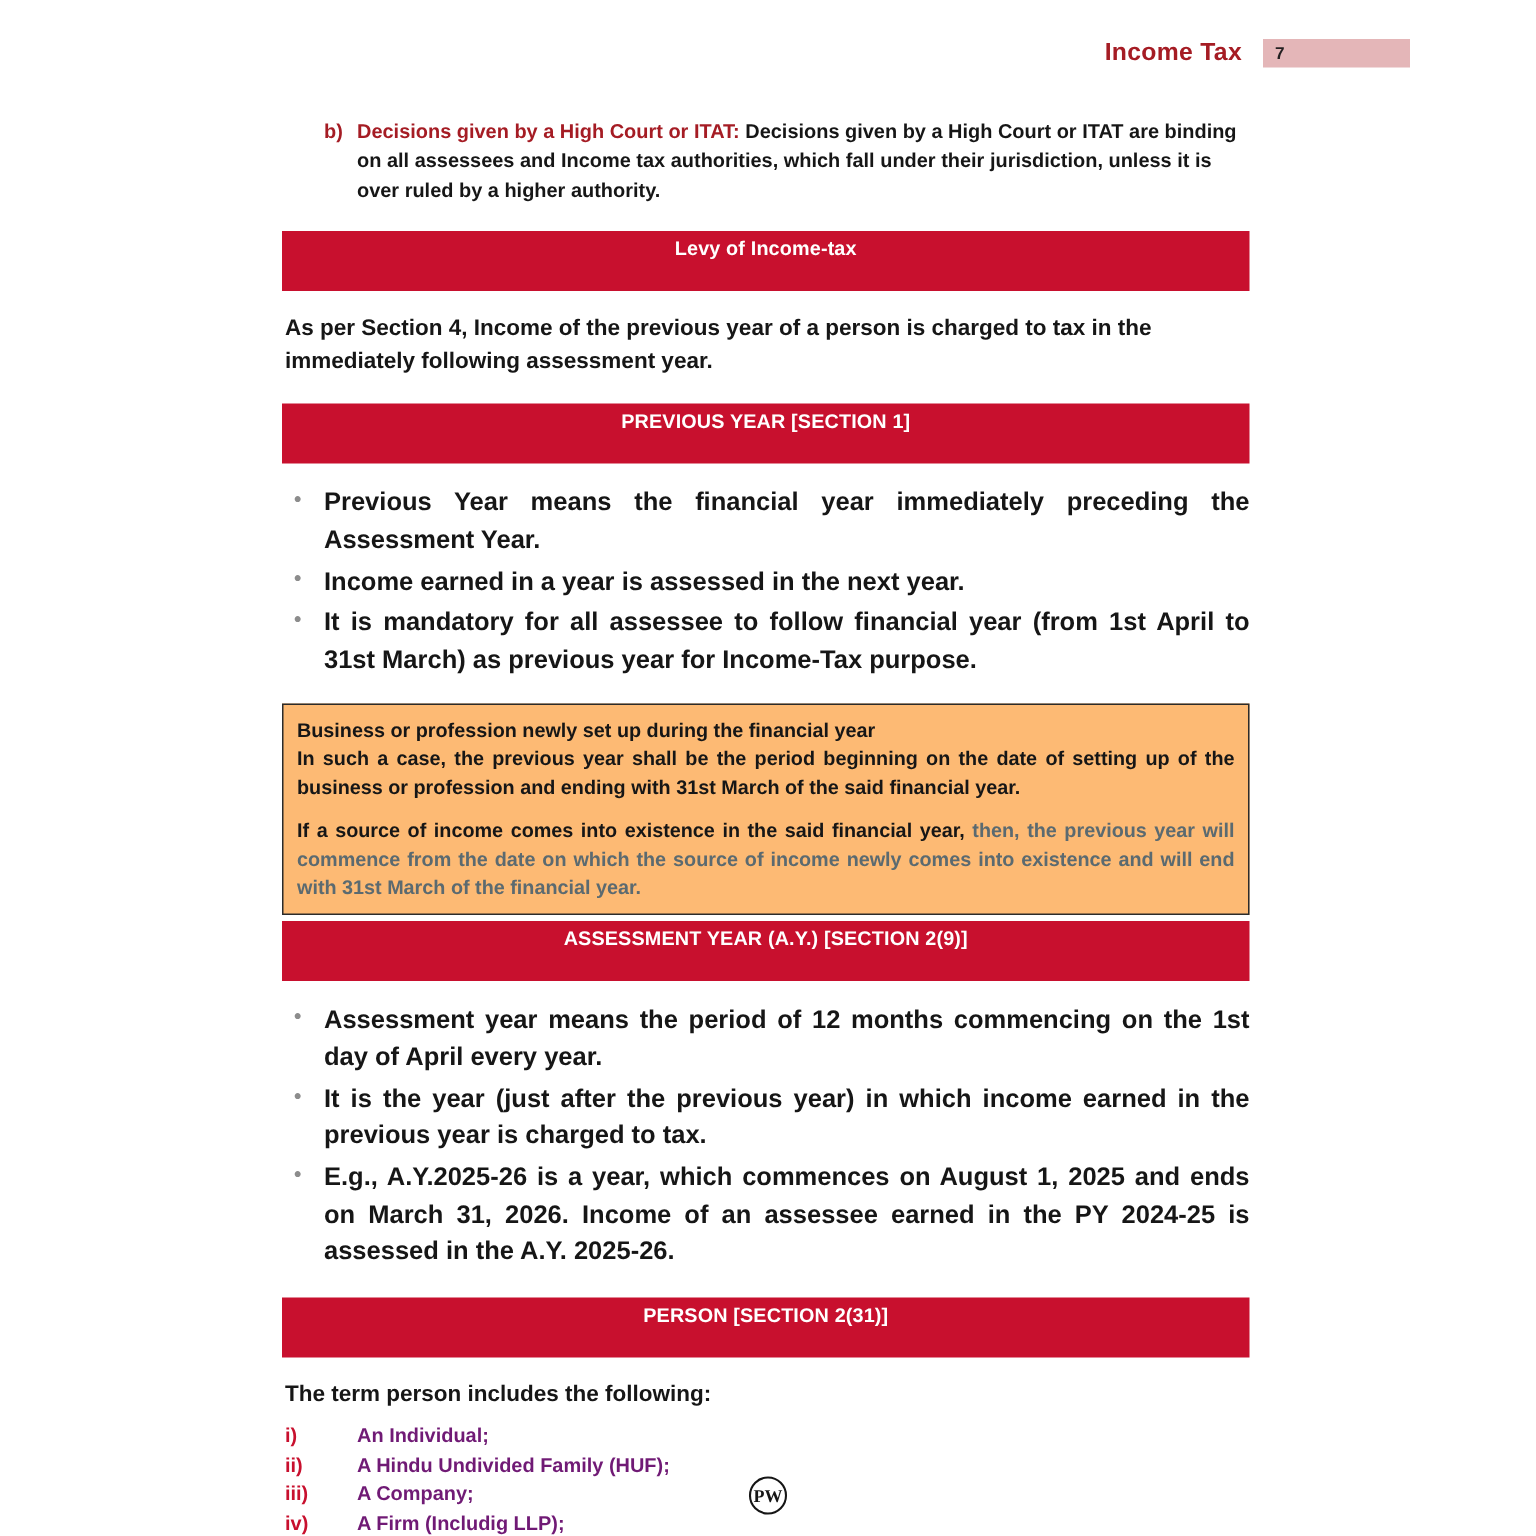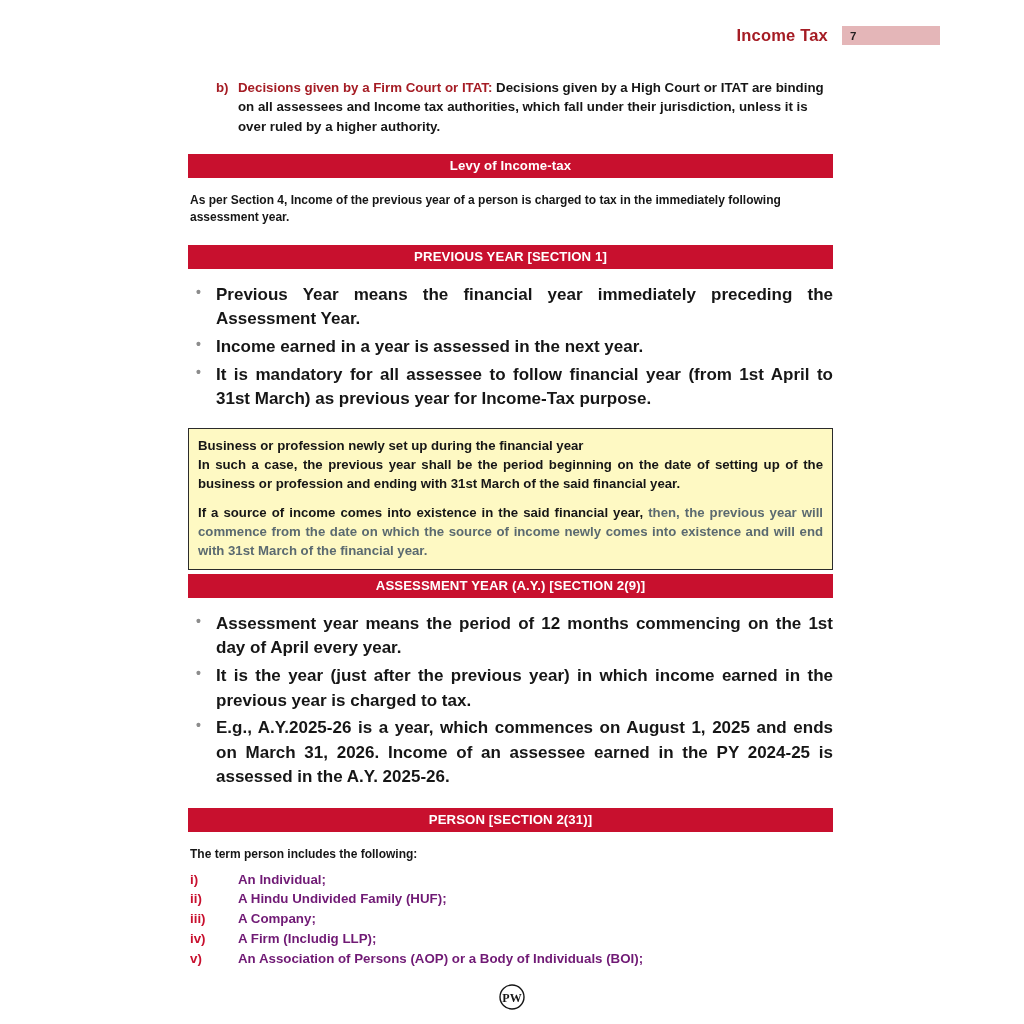"Decisions given by a Firm" span.lettered-lead { text: Firm -> High }
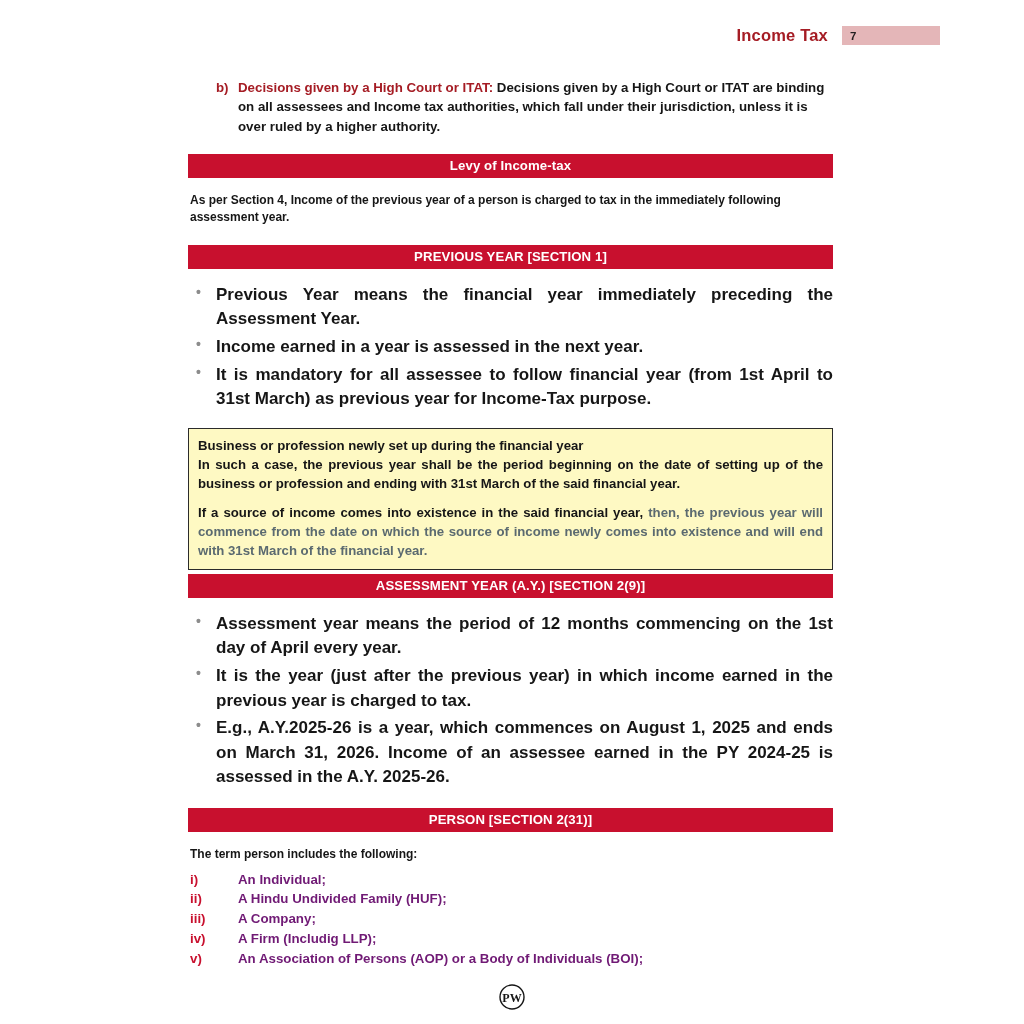"Levy of Income-tax" .banner { padding: 4px 0 5px 0 -> 4px 0 21px 0 }
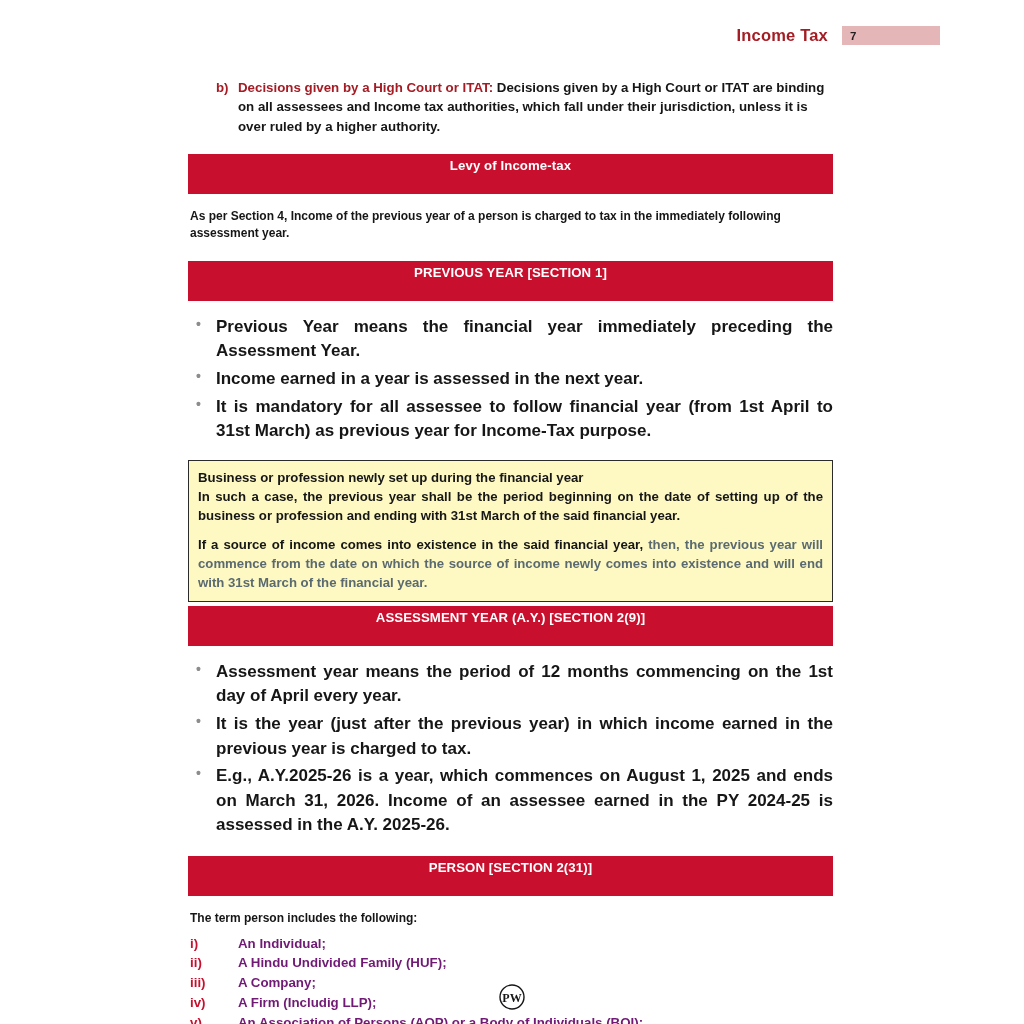"As per Section 4, Income" .para { font-size: 12px -> 15px }
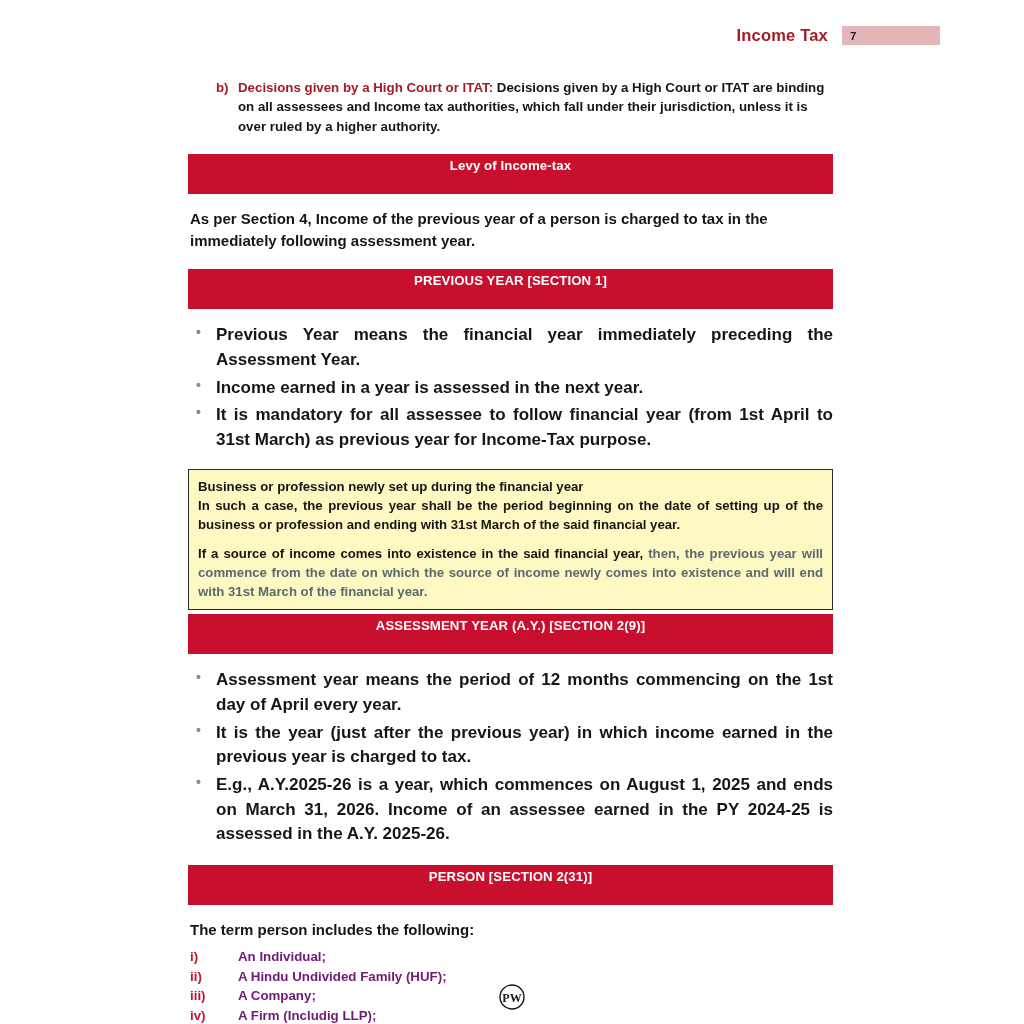"Business or profession newly set" .note-box { background: #fef9c3 -> #fdba74 }
